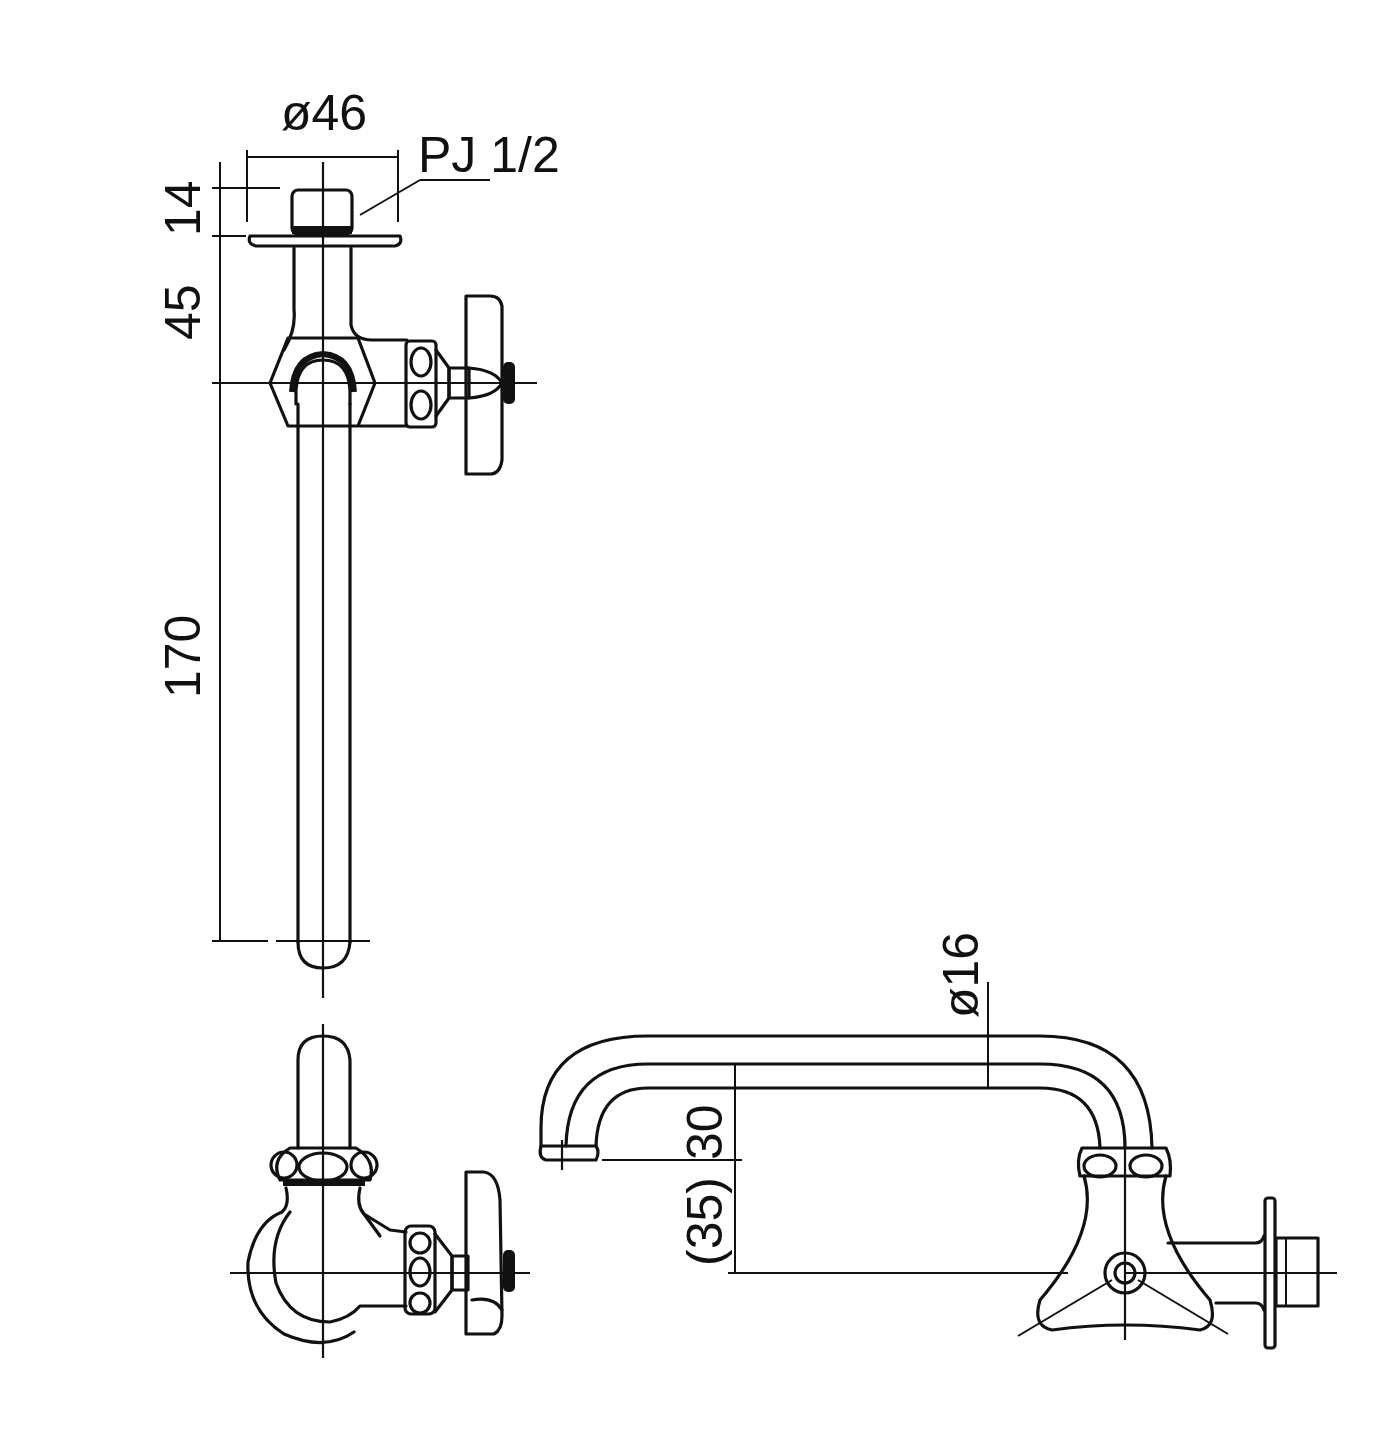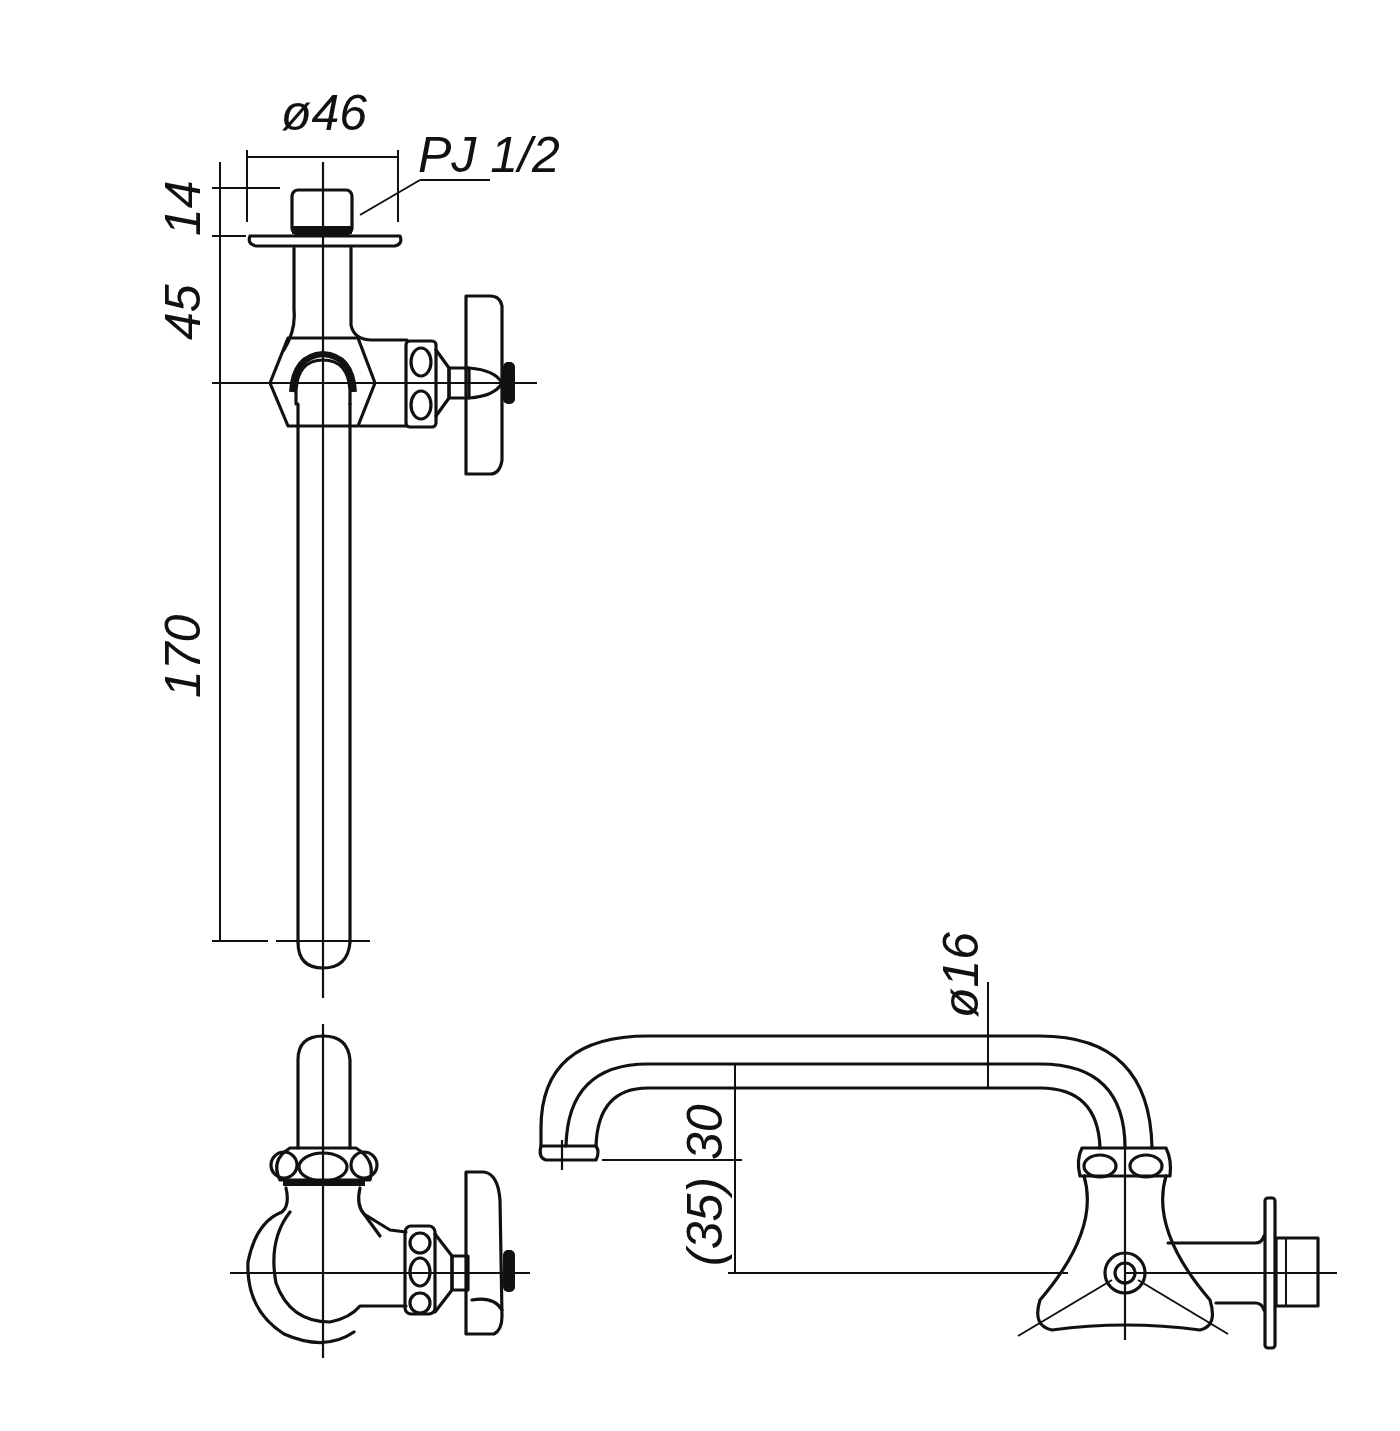"ø46" #drawing { font-style: italic -> none }
